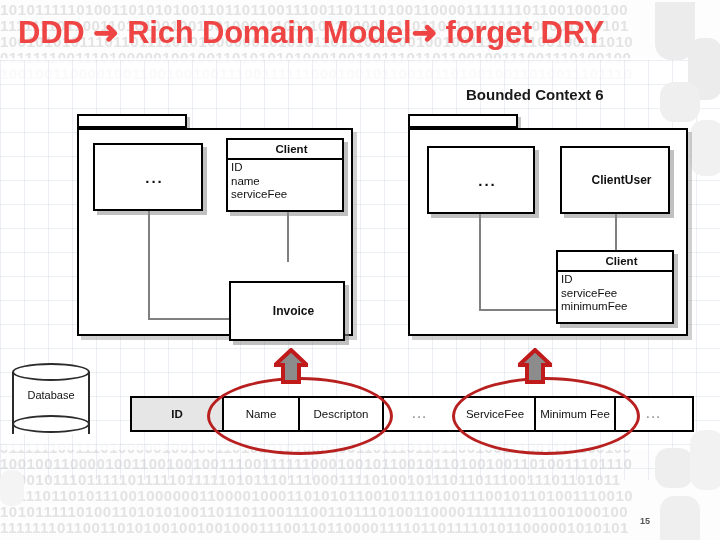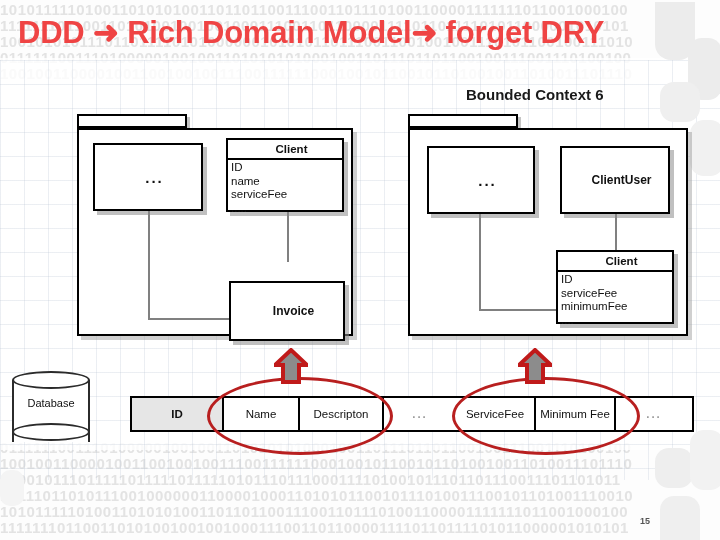"Database" div.db { top: 371px -> 363px }
